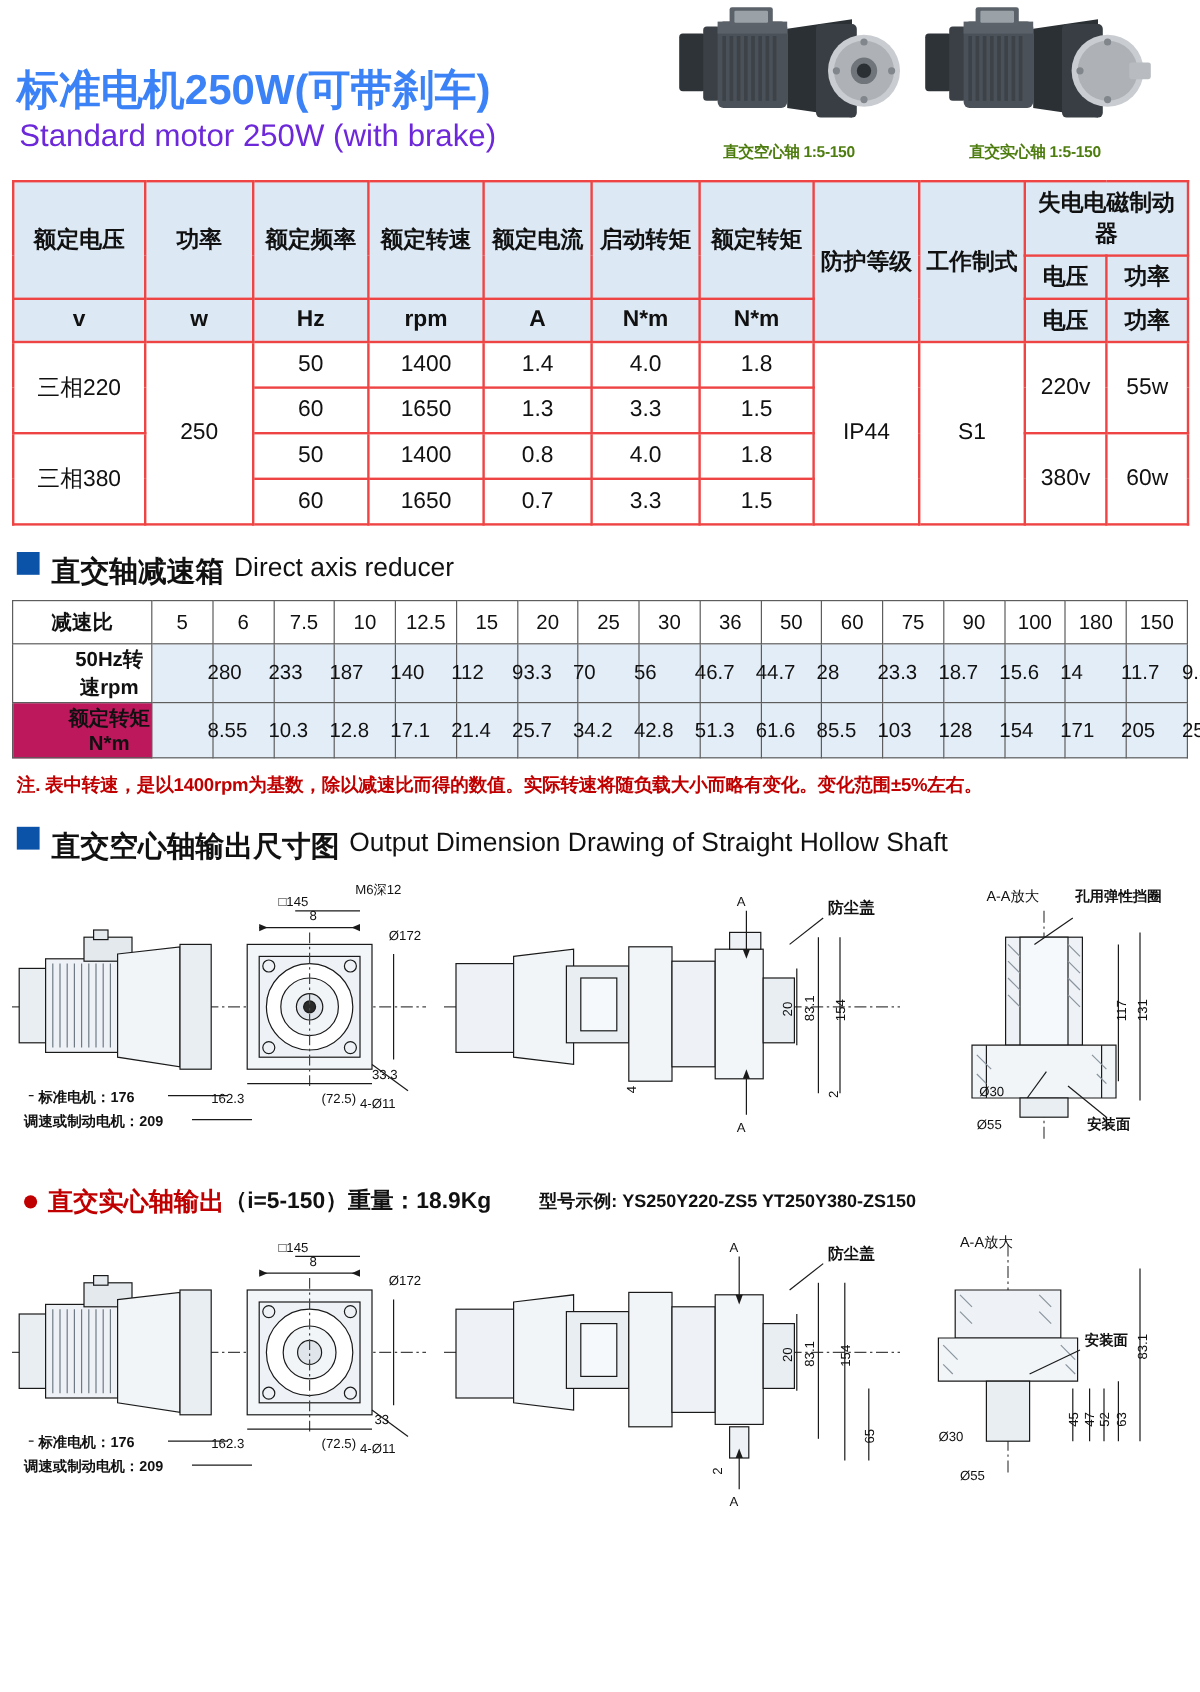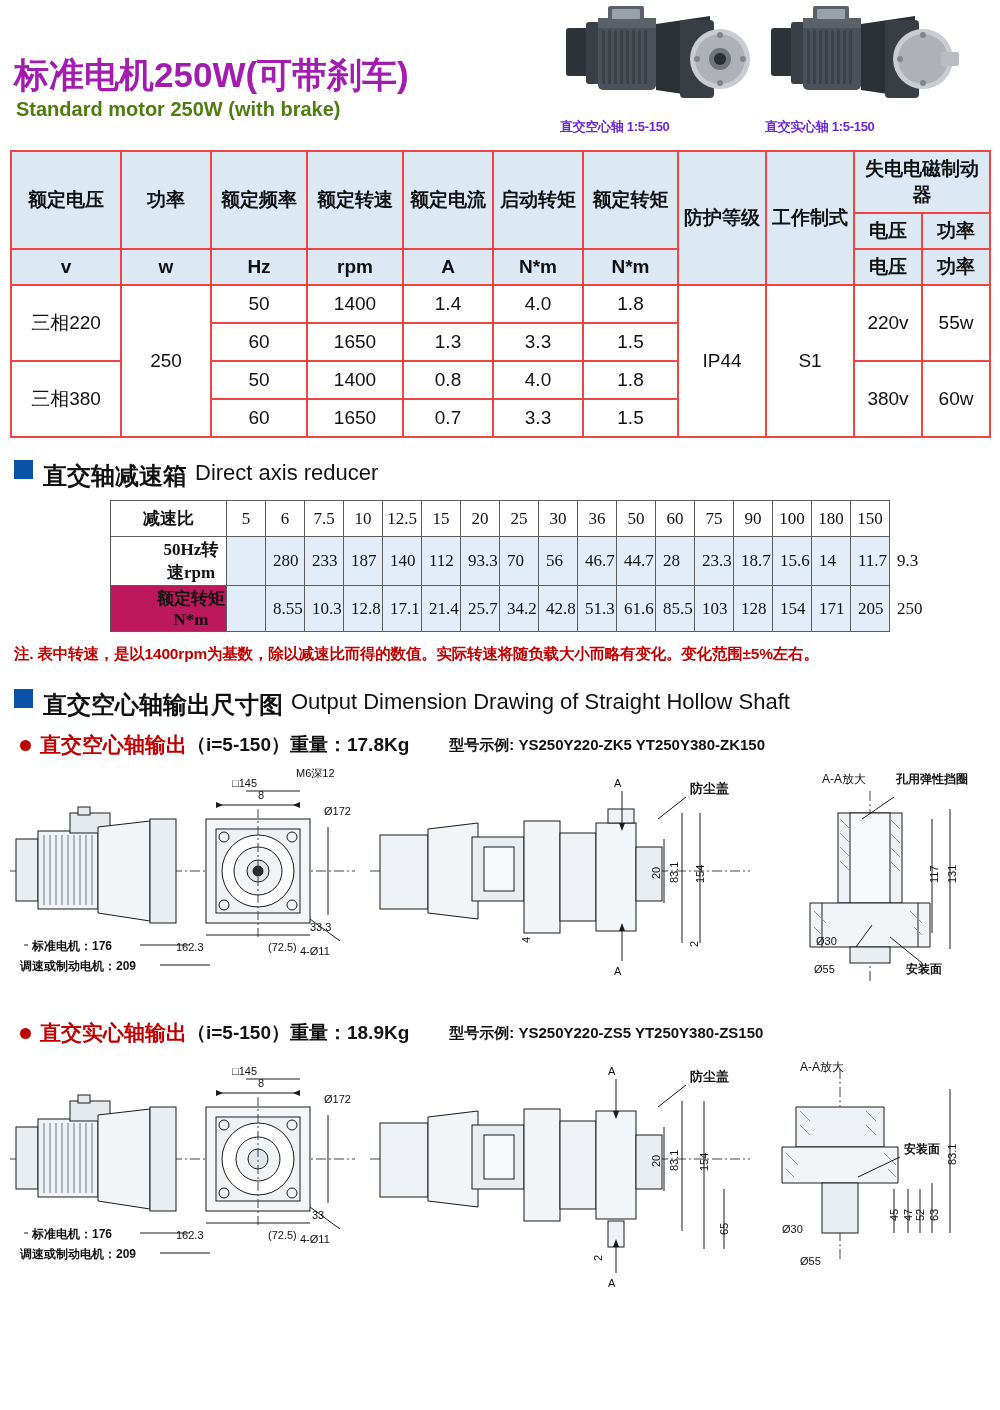"标准电机250W(可带刹车)" .title-cn { color: #a21caf -> #3b82f6 }
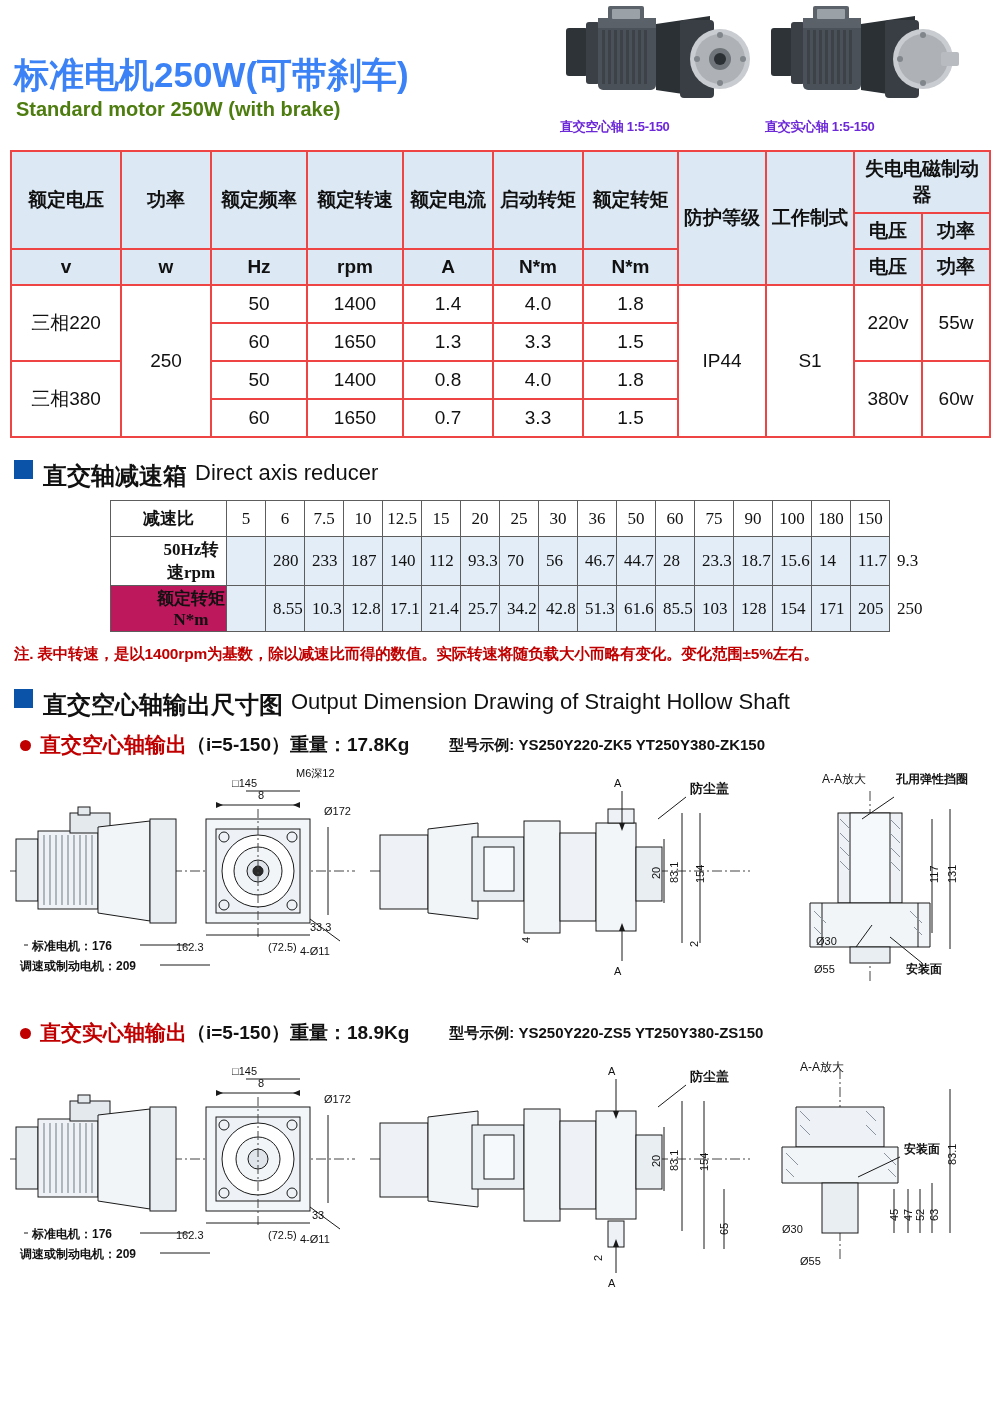"Standard motor 250W (with brake)" .title-en { color: #4d7c0f -> #6d28d9; font-size: 20px -> 26px; font-weight: bold -> normal }
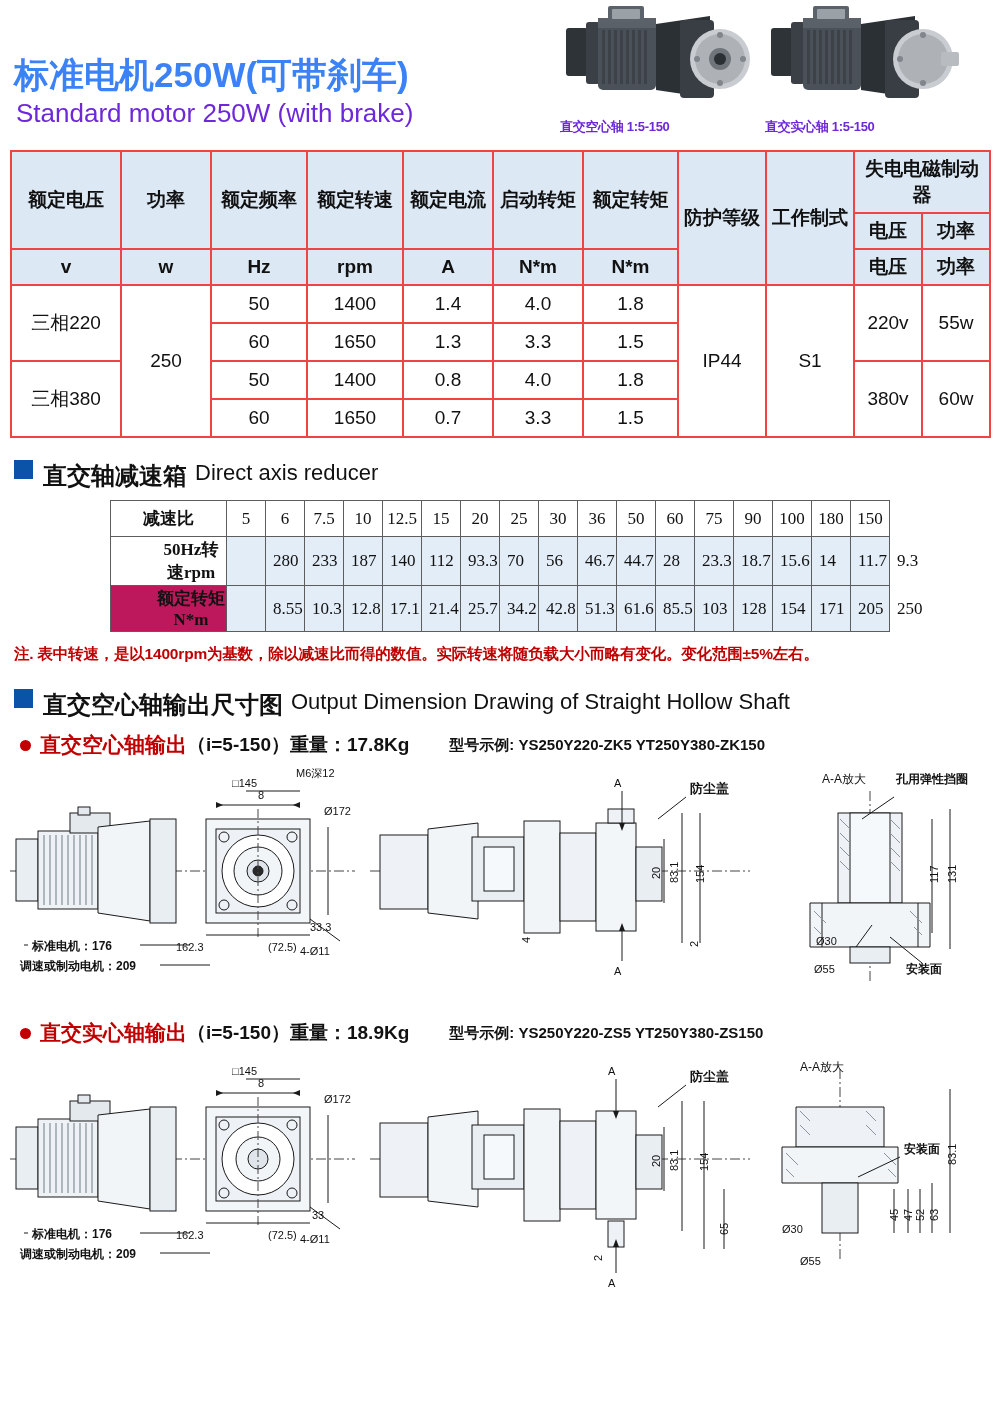"直交空心轴 1:5-150" .photo-caption { color: #6d28d9 -> #4d7c0f; text-align: left -> center }
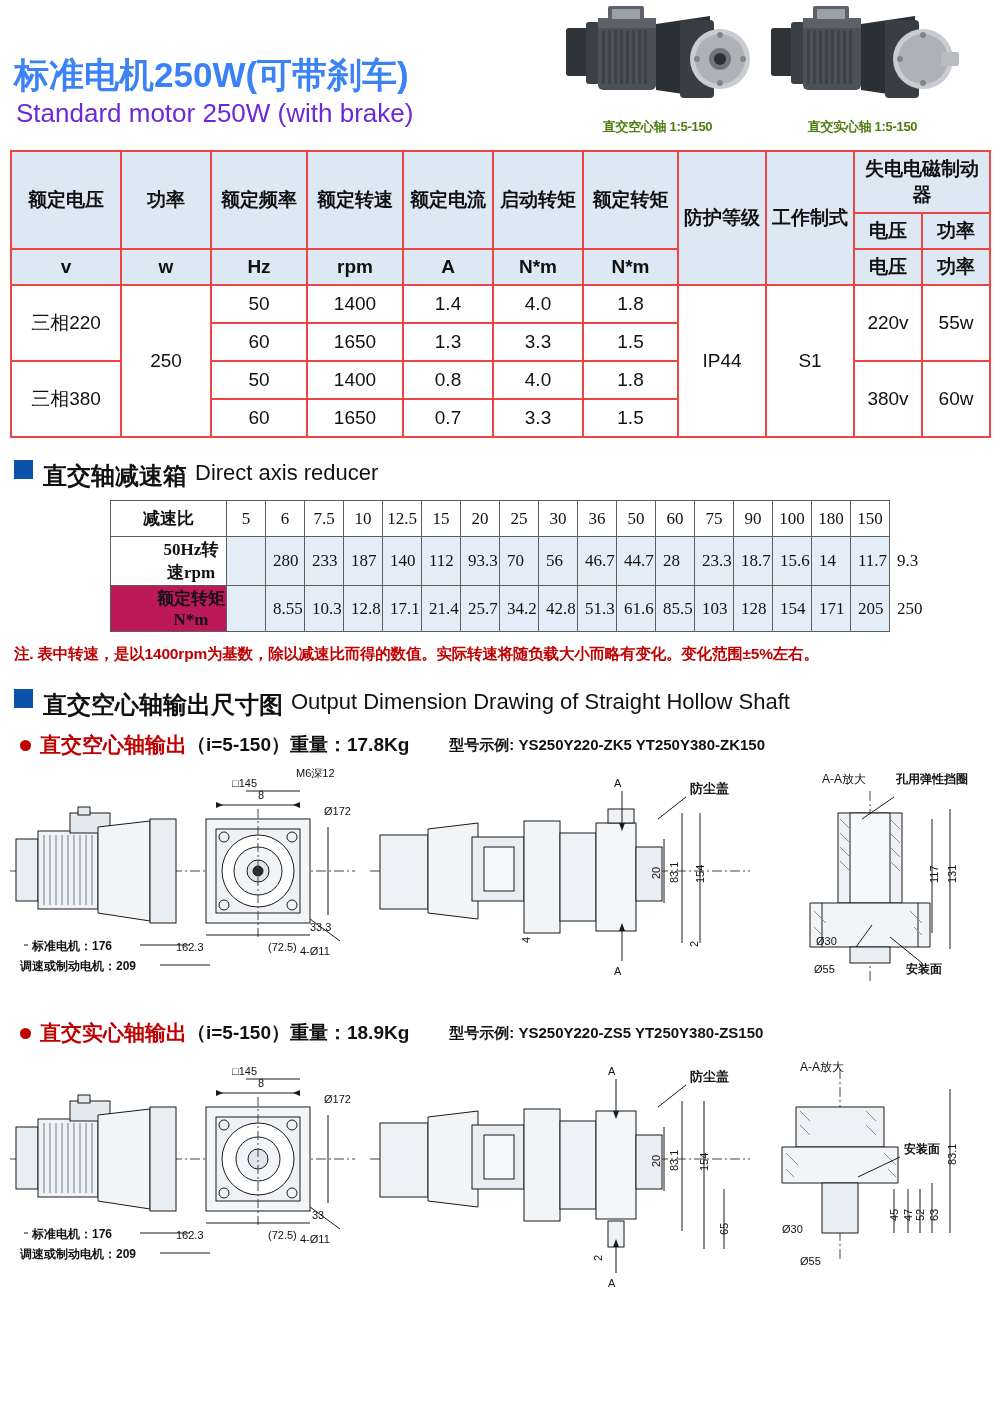"减速比" .red-table { font-family: Liberation Serif, serif -> none; width: 780px -> 980px }
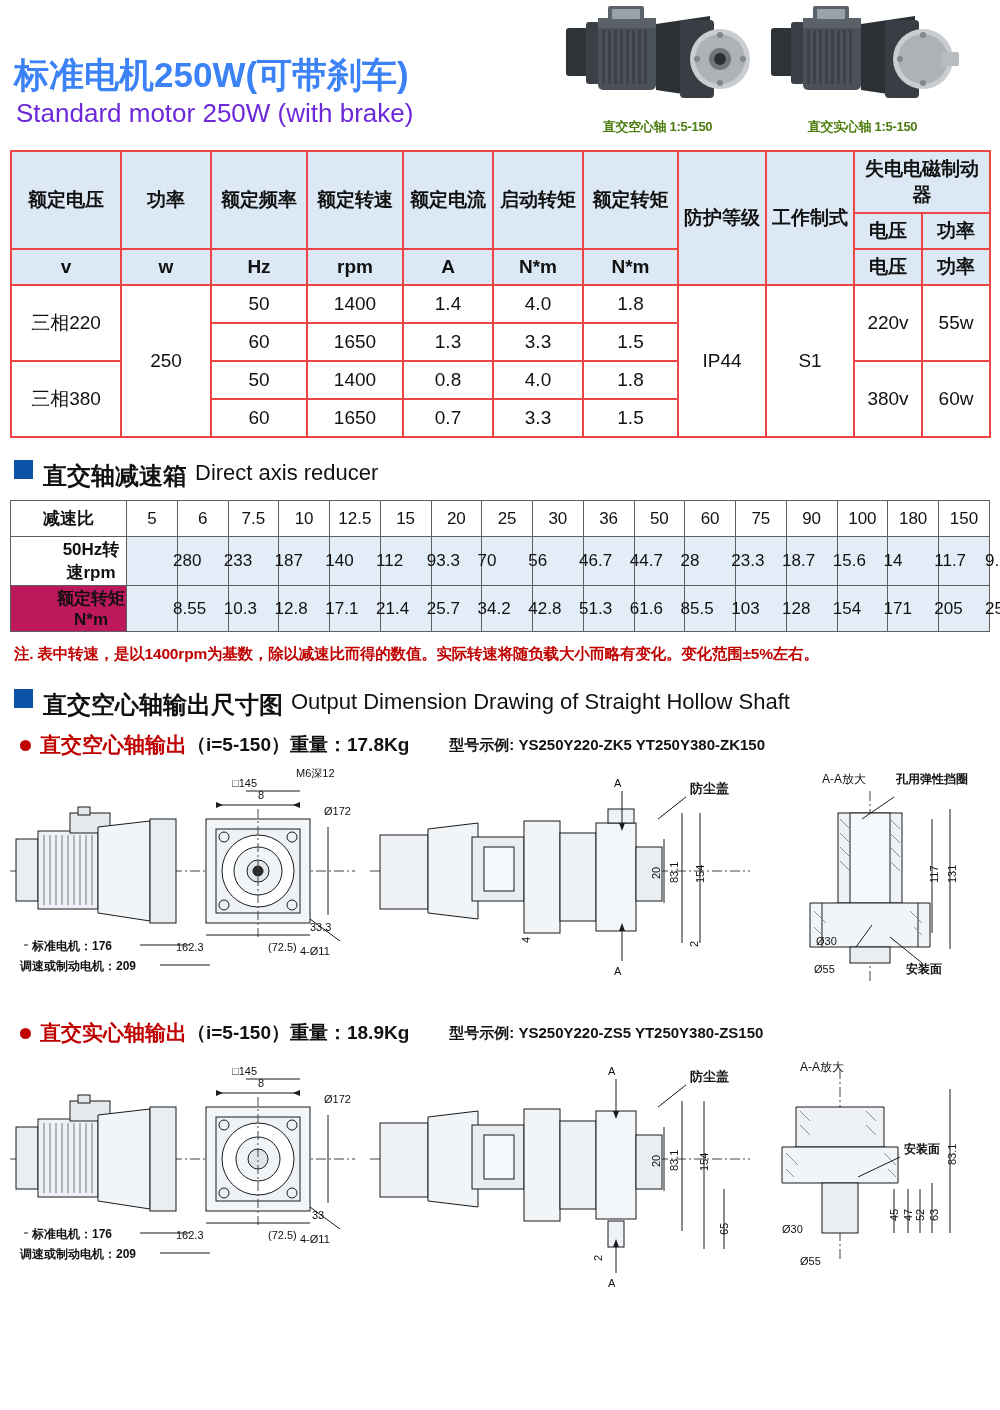"直交空心轴输出" div.bullet-row { html: <div> <div></div> <span>直交空心轴输出</span> <span>（i=5-150）重量：17.8Kg</span> <span>型号示例: YS250Y220-ZK5 YT250Y380-ZK150</span> </div> -> none }
